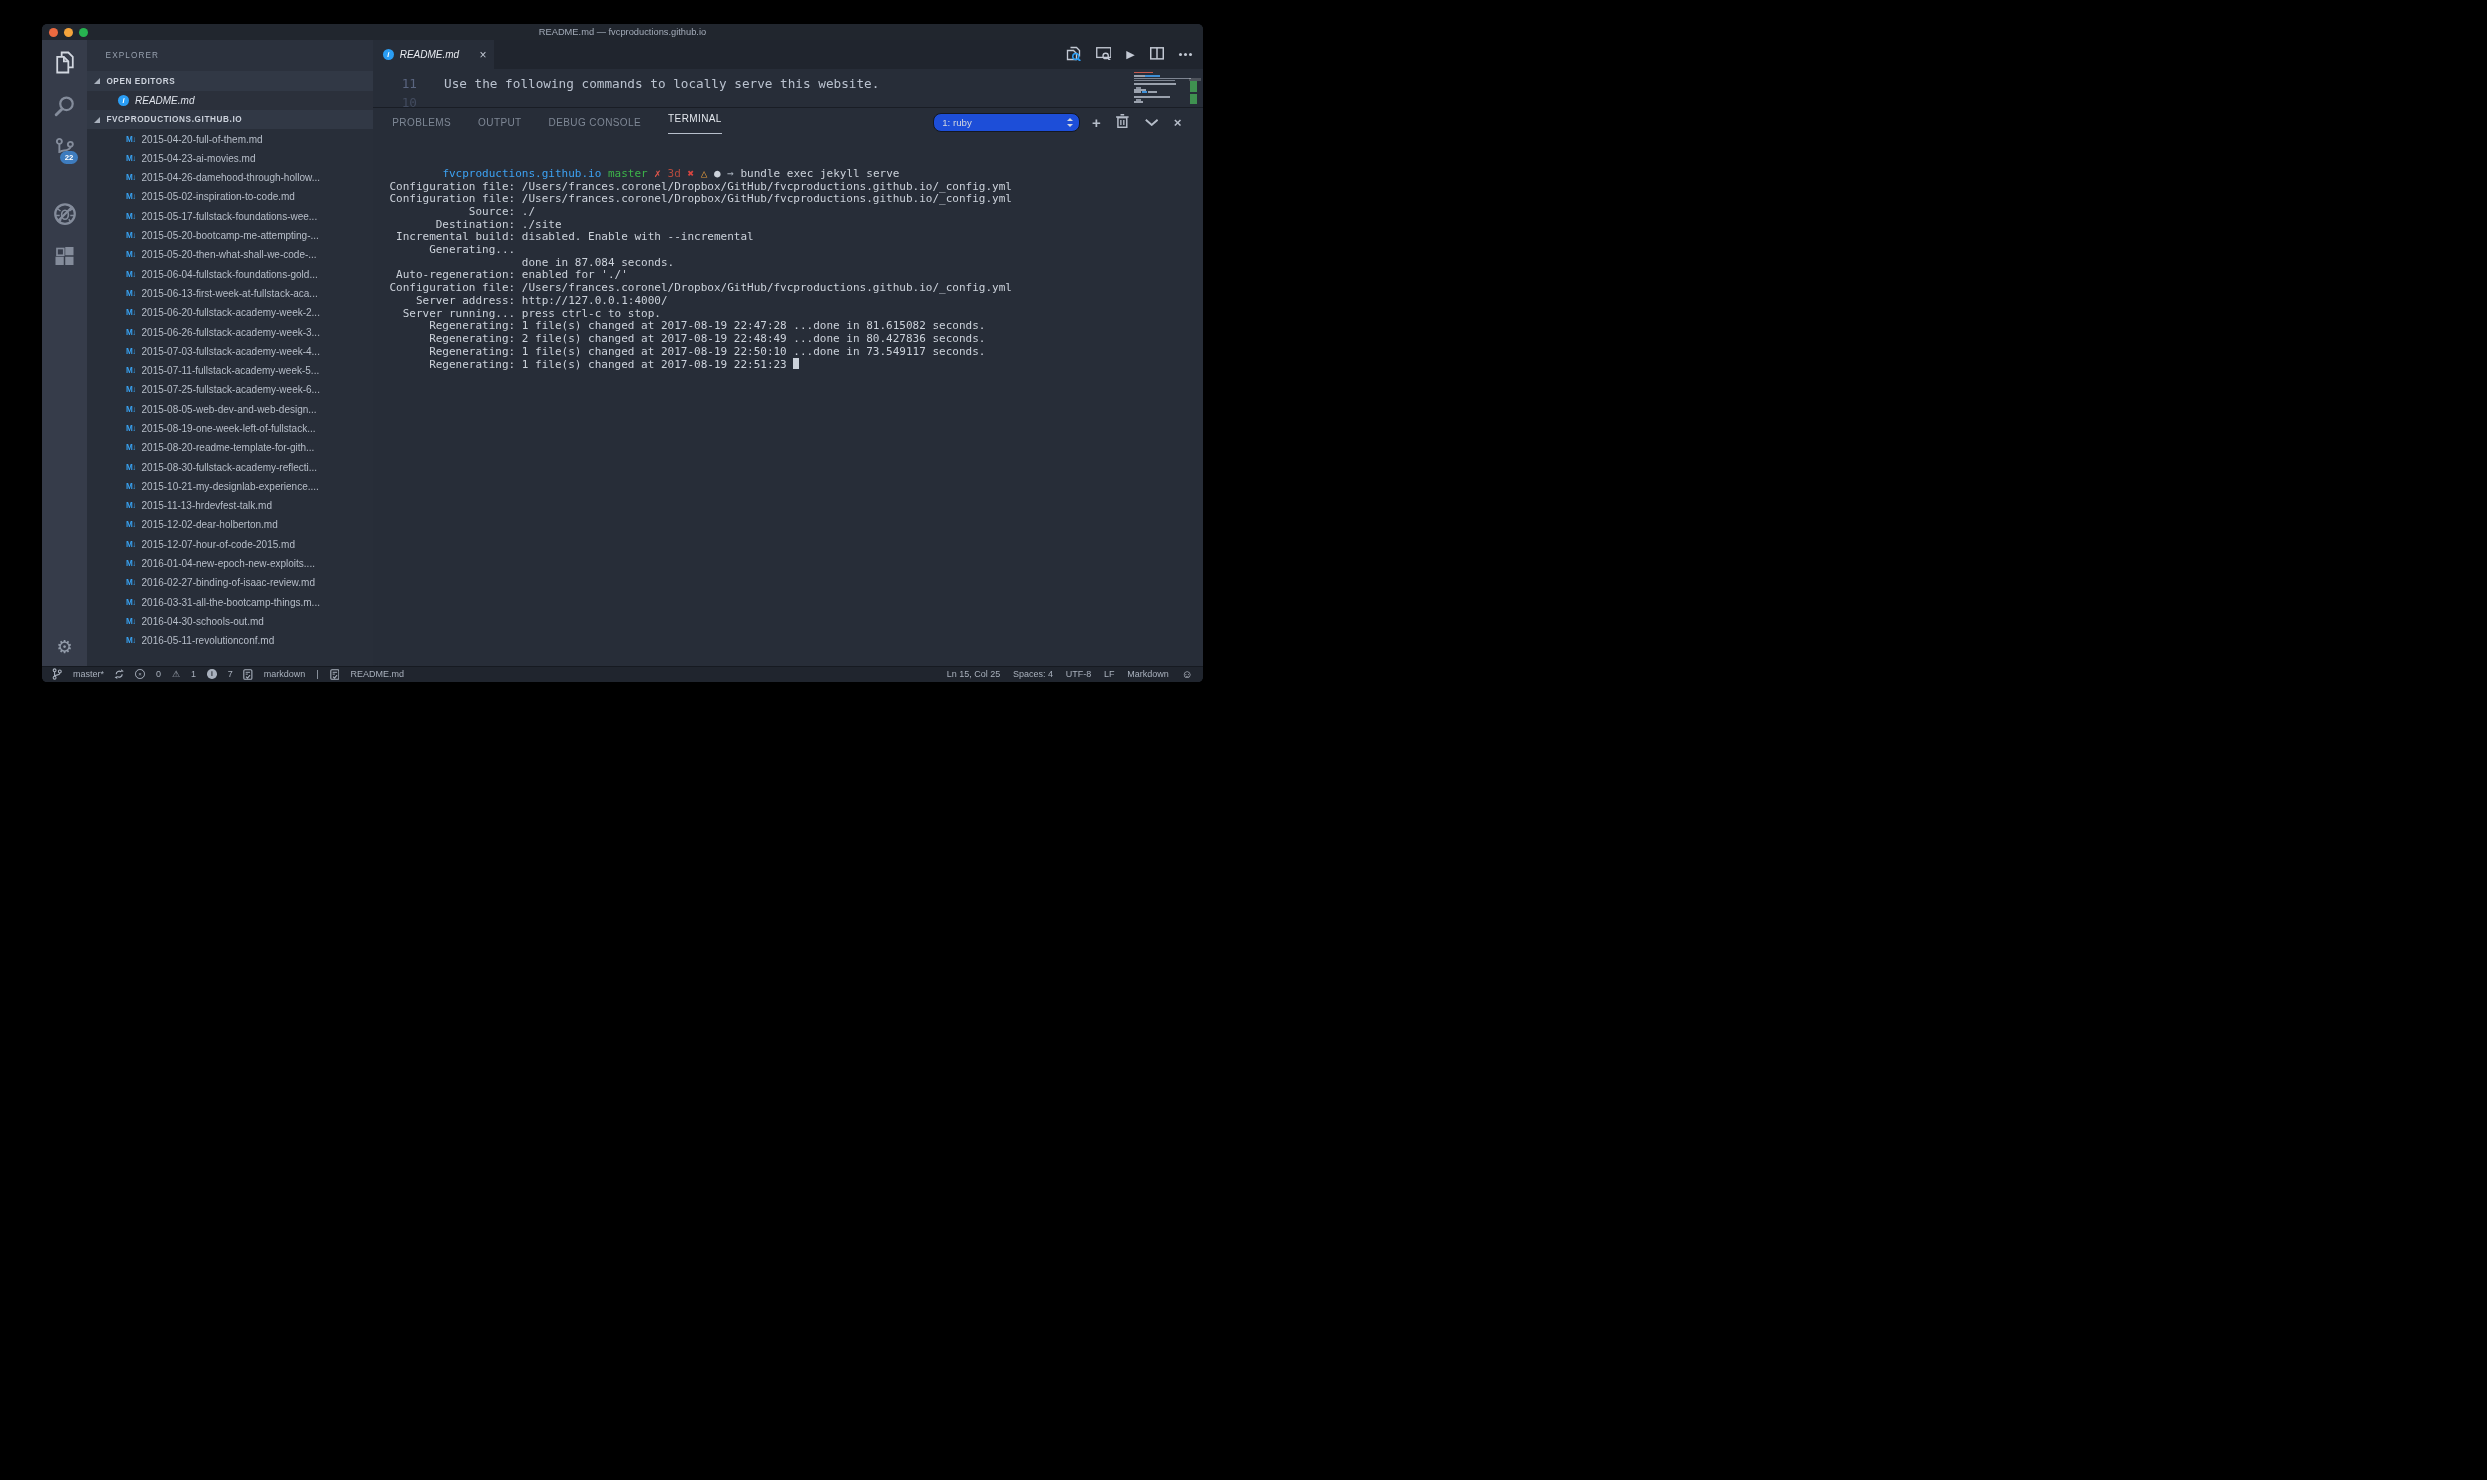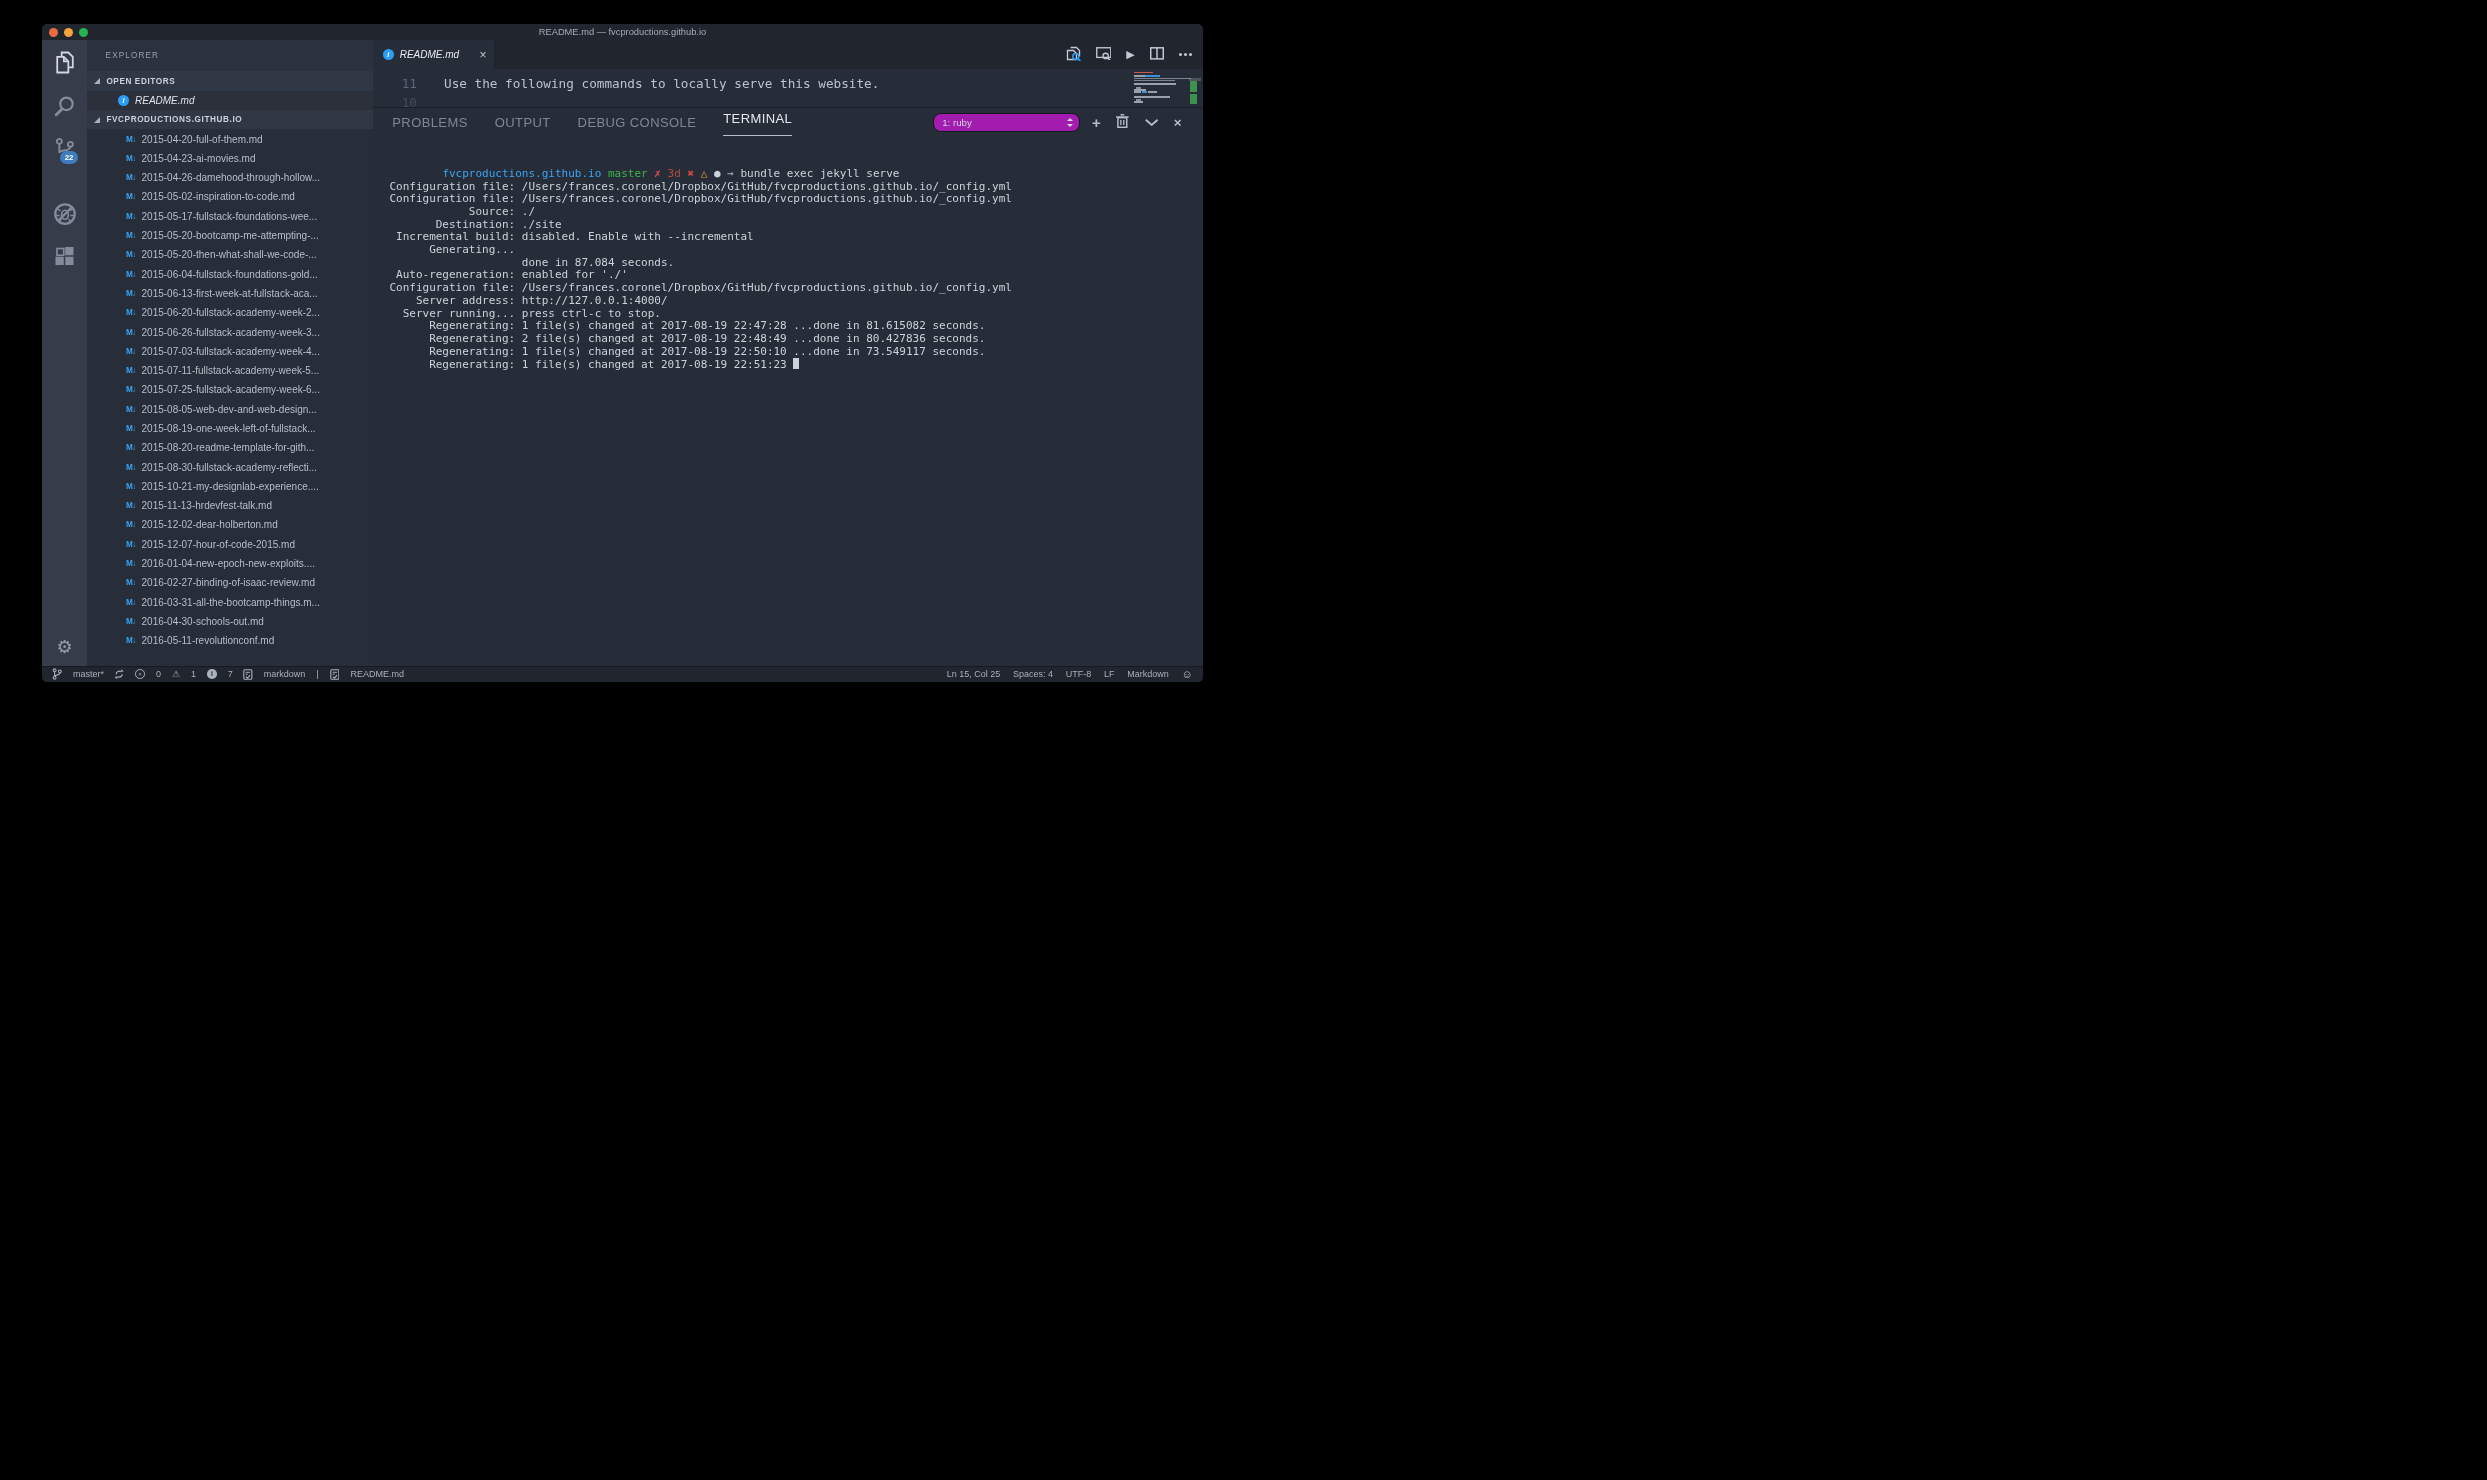"PROBLEMS" .panel-tab { font-size: 13px -> 10px }
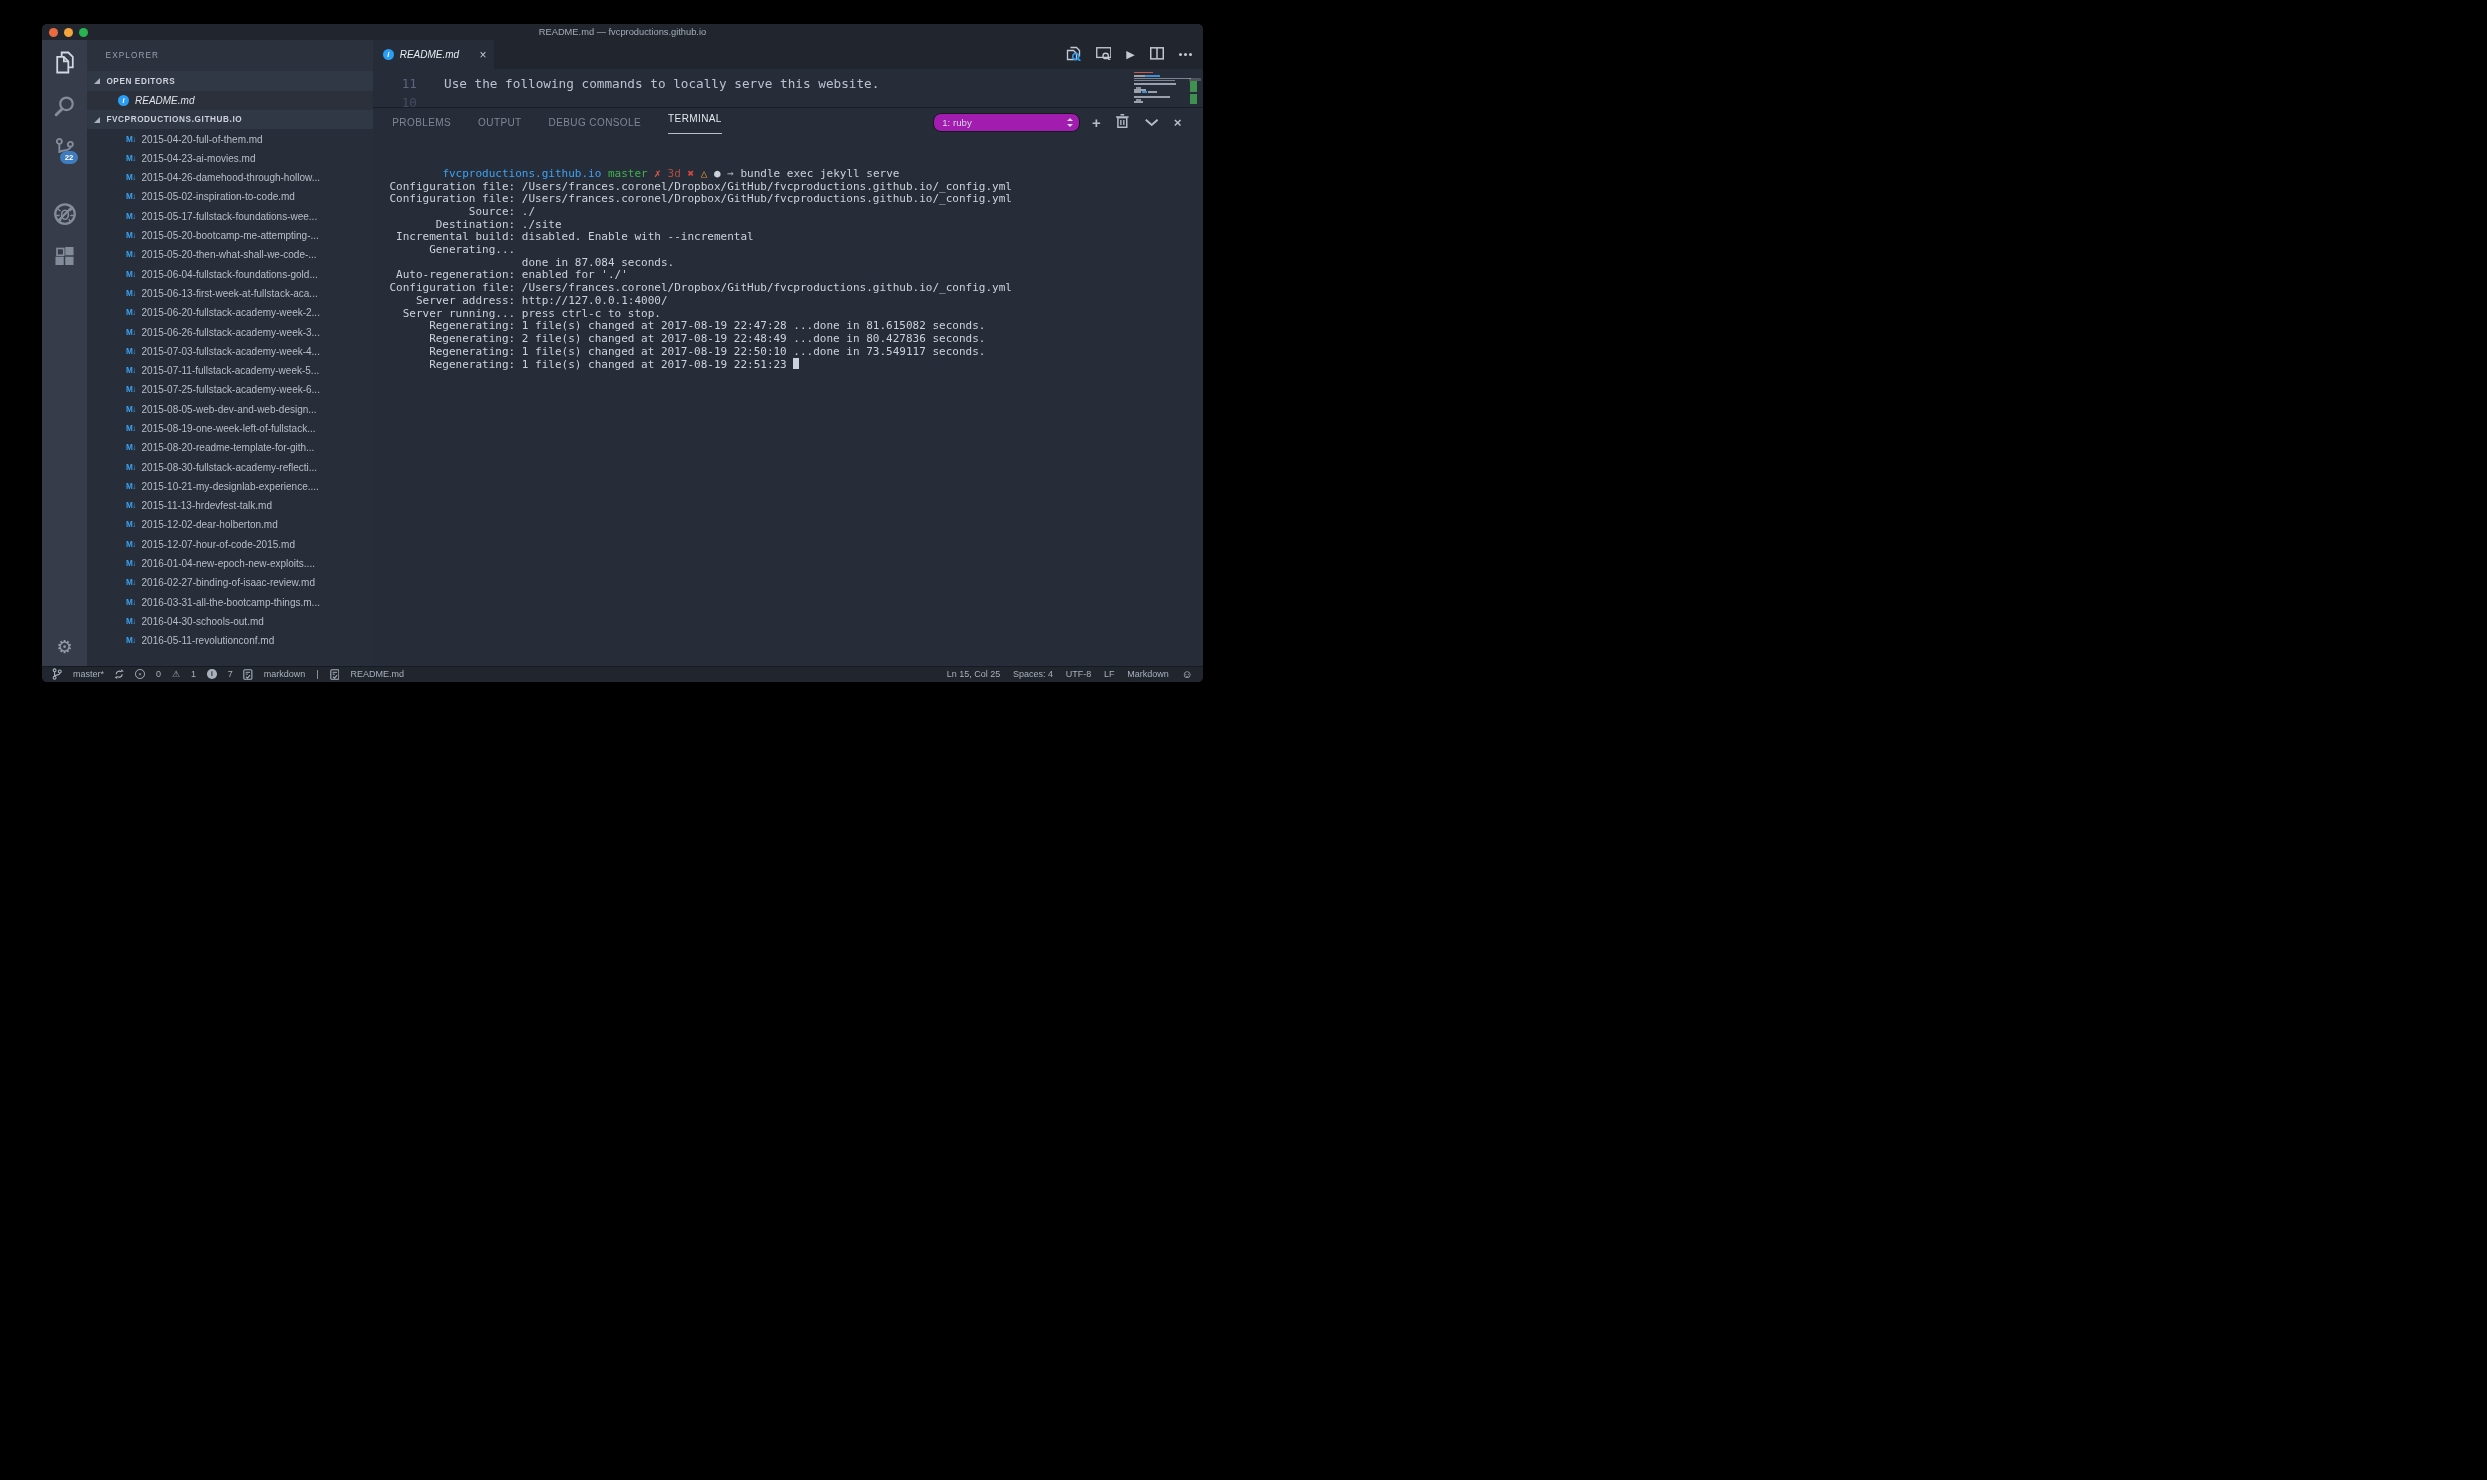"1: ruby" .term-select { background: #a21caf -> #1d4ed8 }
